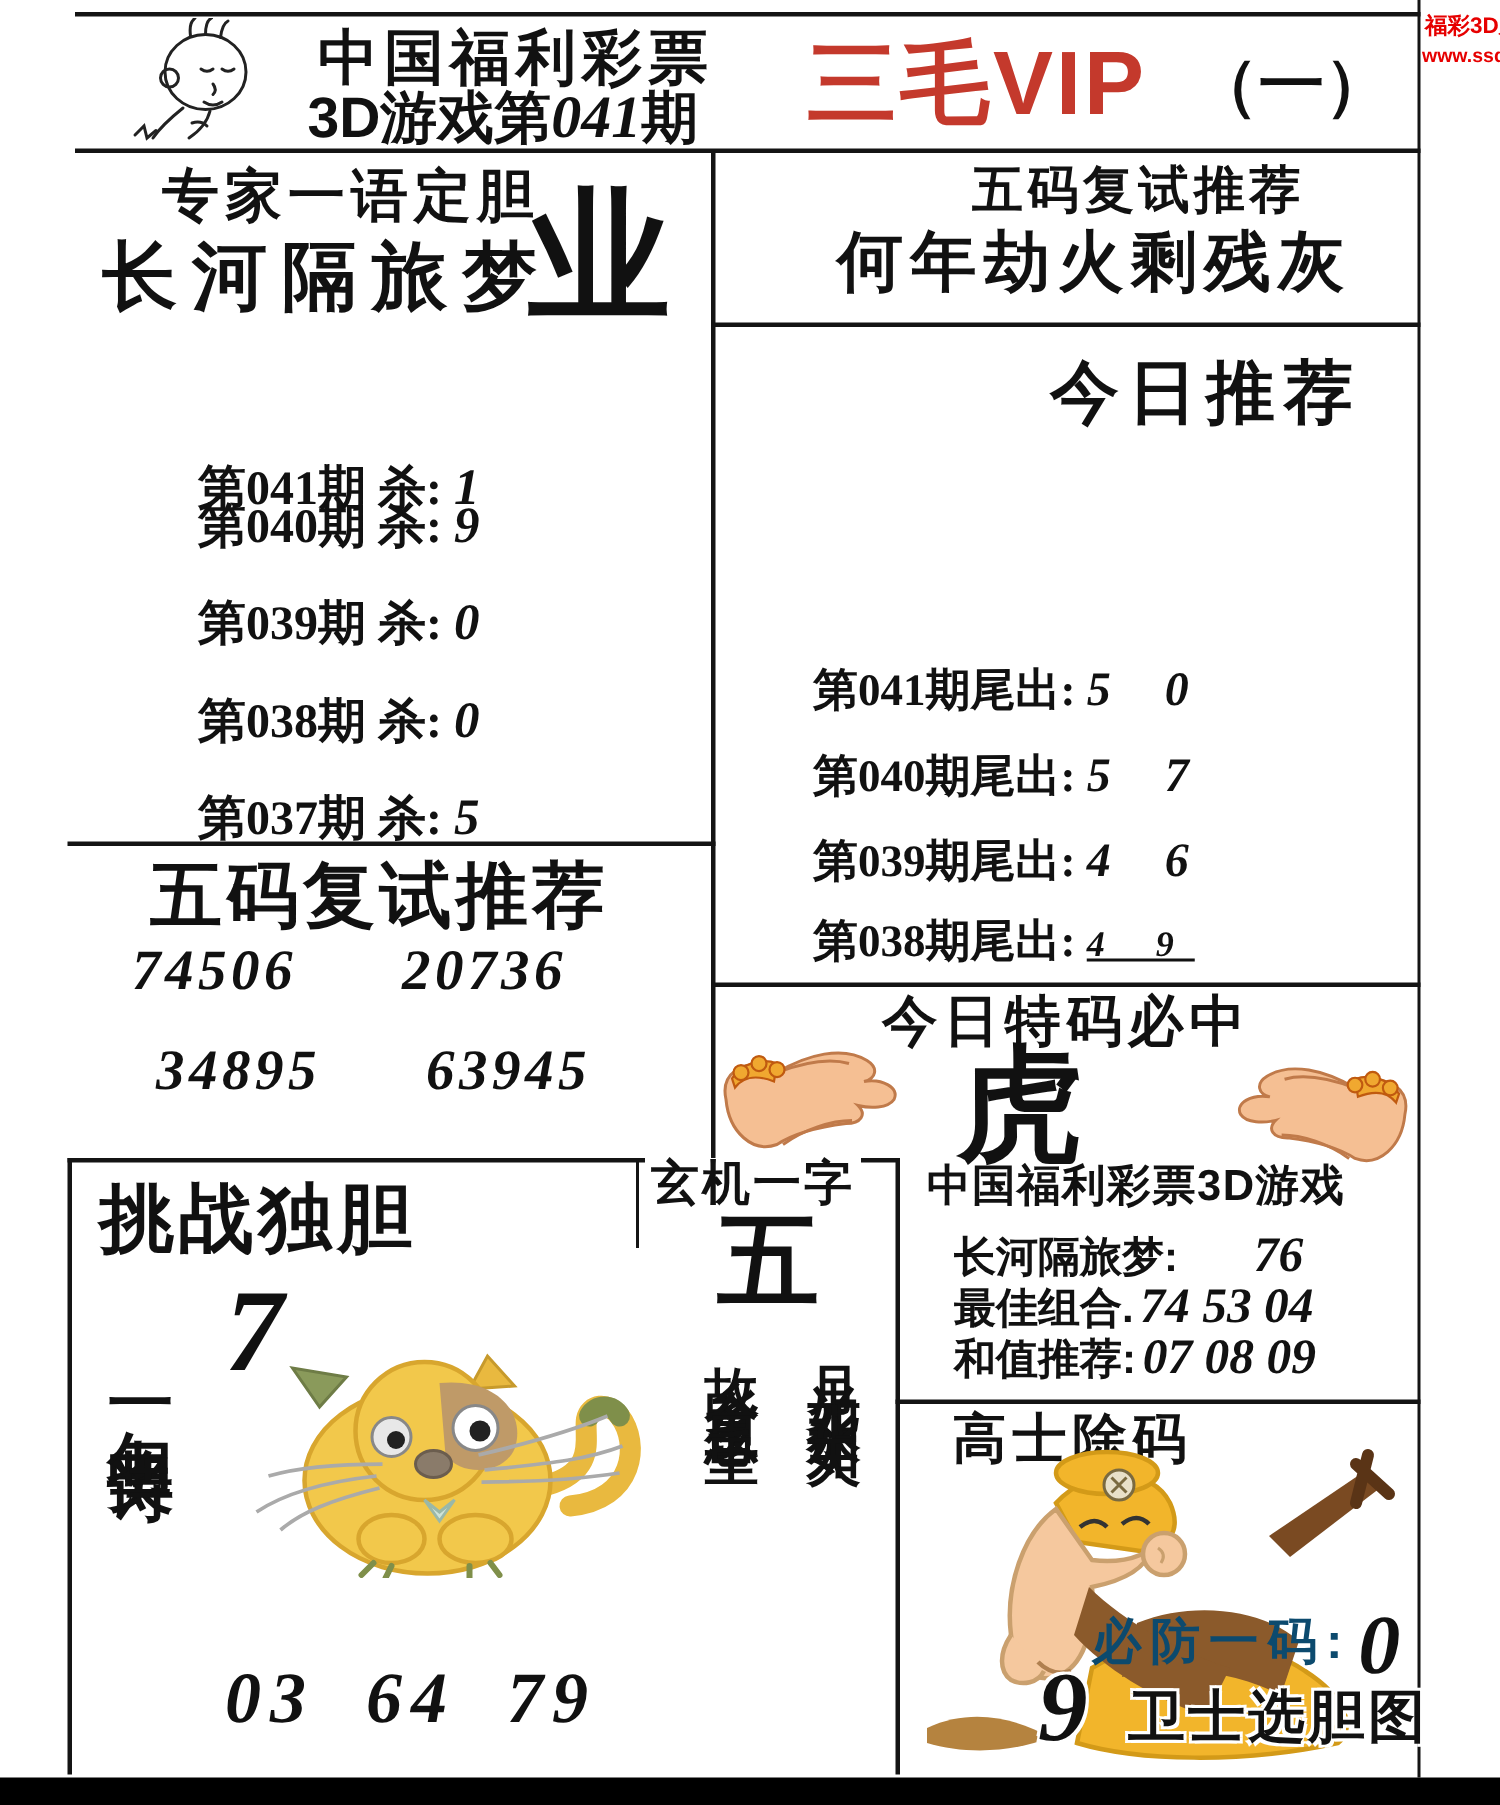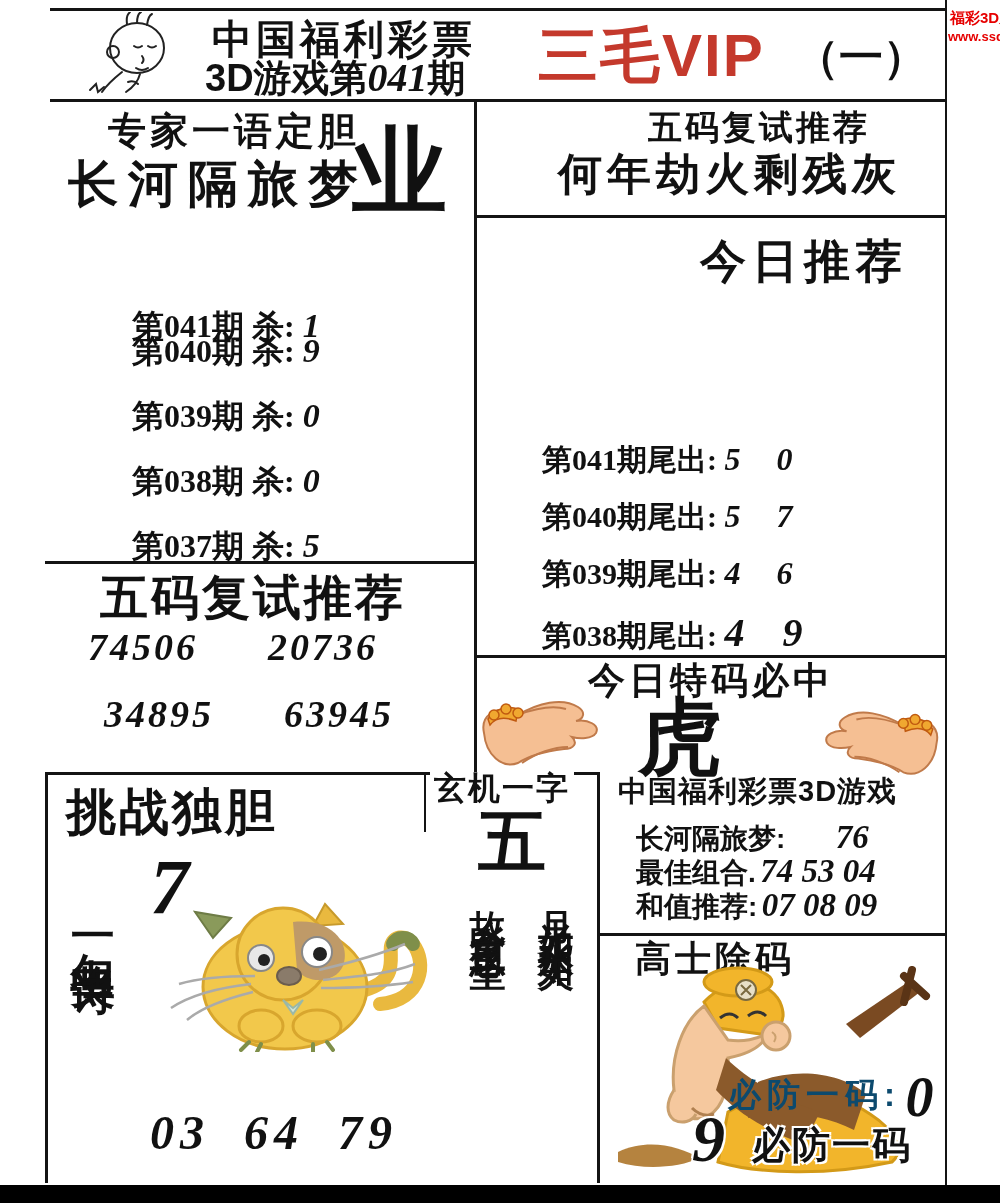"4 9" span.hand { font-size: 40px -> 24px; text-decoration: none -> underline }
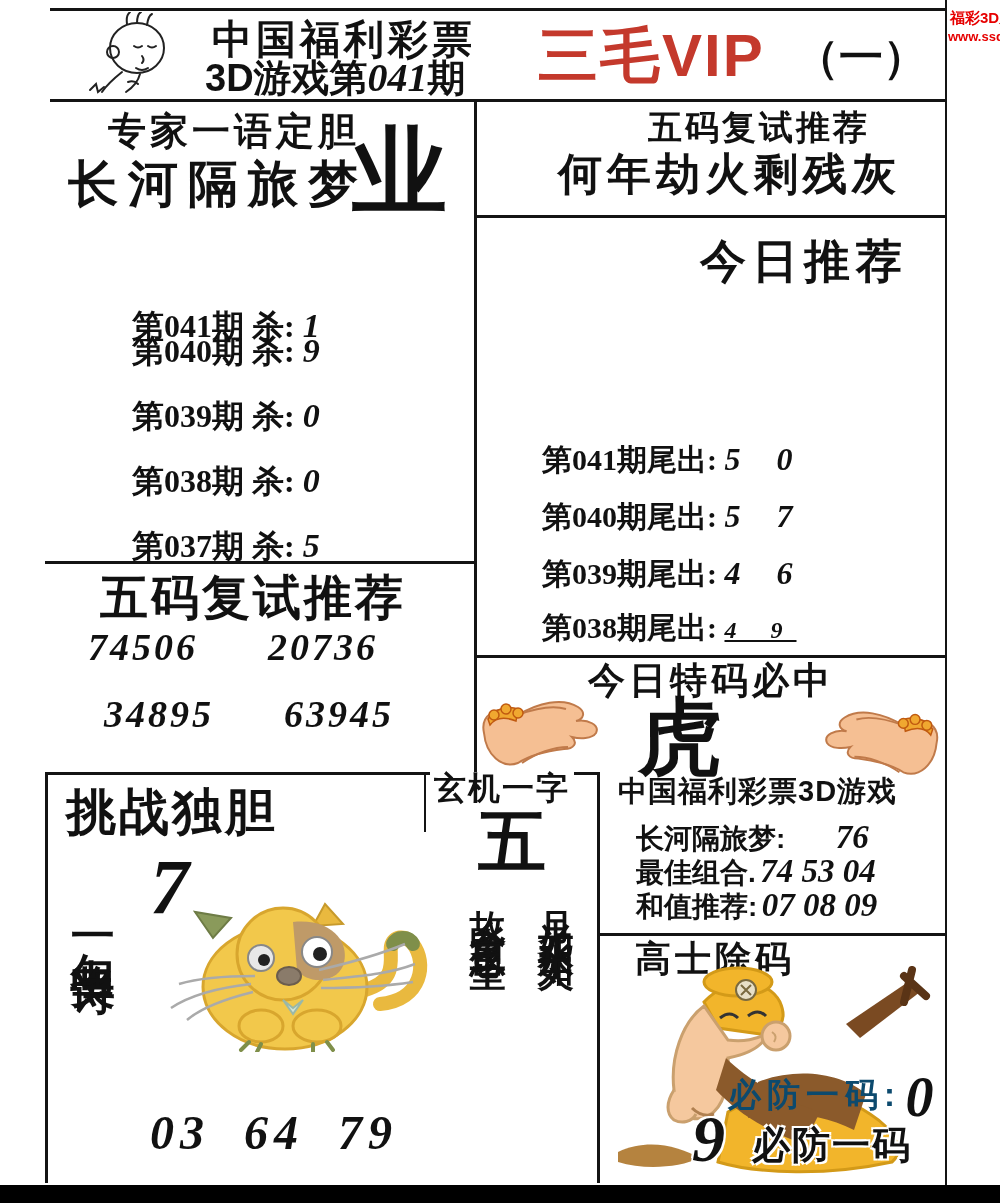"必防一码" div.t { text: 必防一码 -> 卫士选胆图 }
